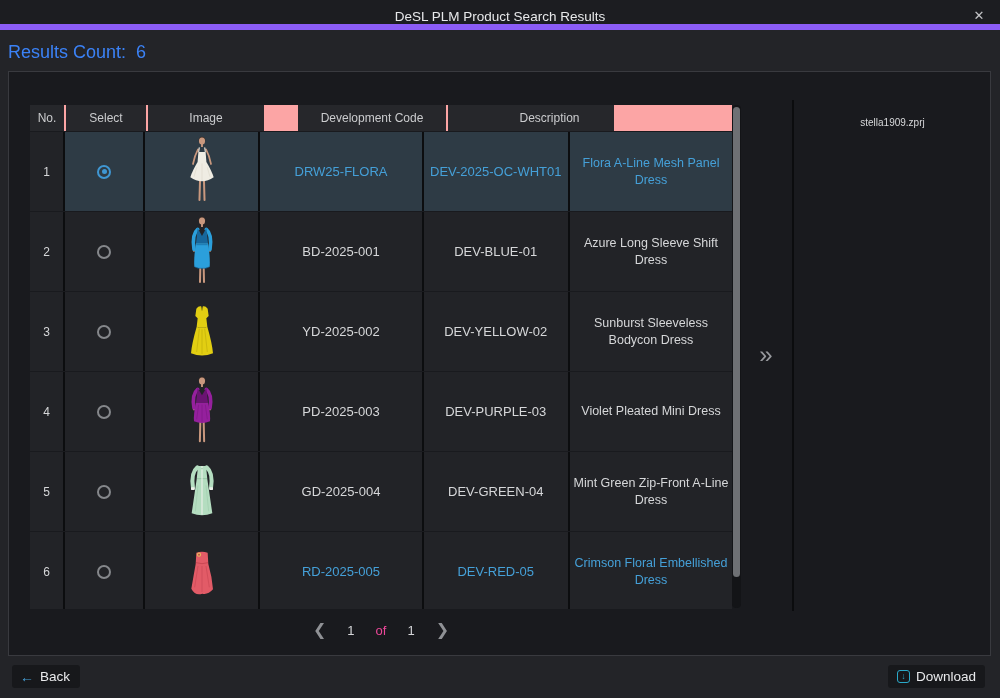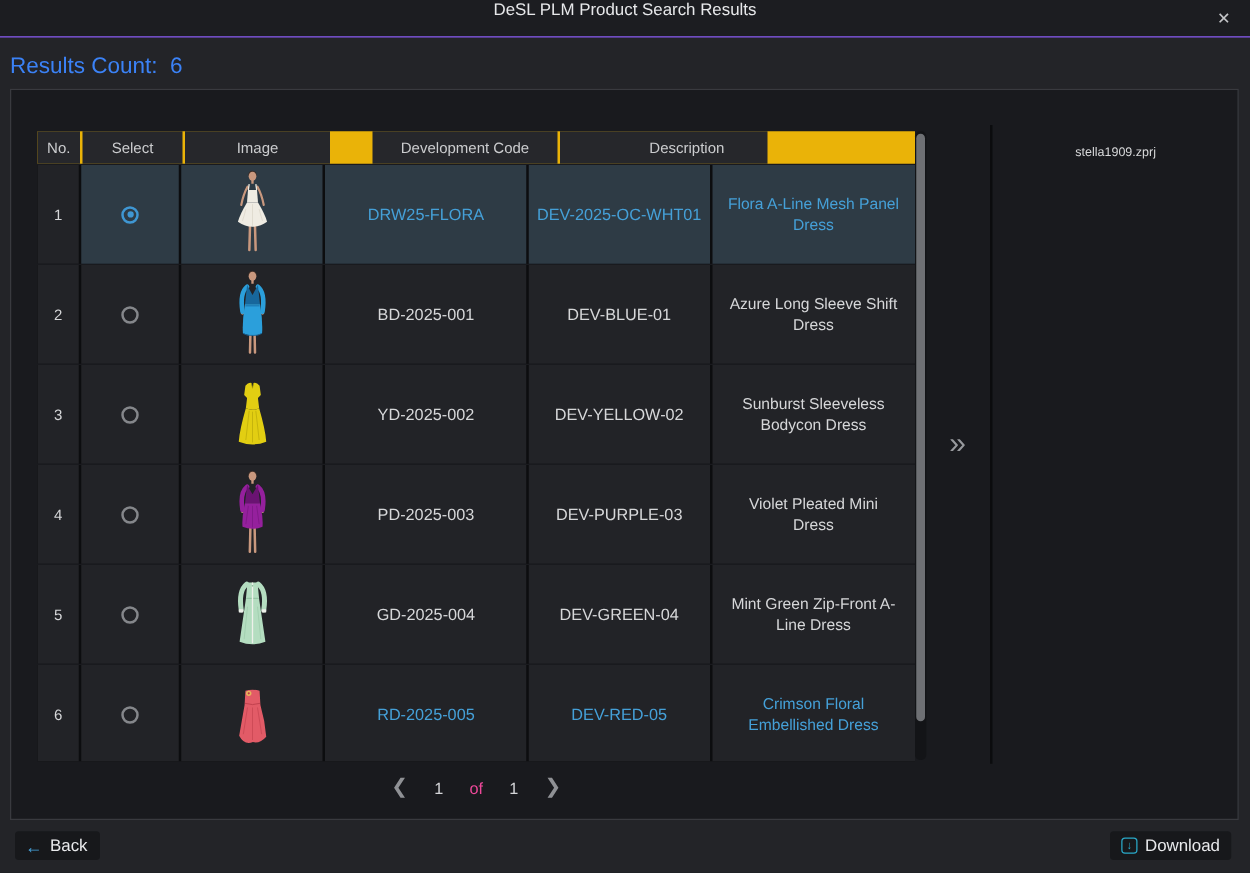"DeSL PLM Product Search Results" #titlebar { align-items: flex-start -> flex-end; border-bottom: 1px solid #8b5cf6 -> 6px solid #8b5cf6 }
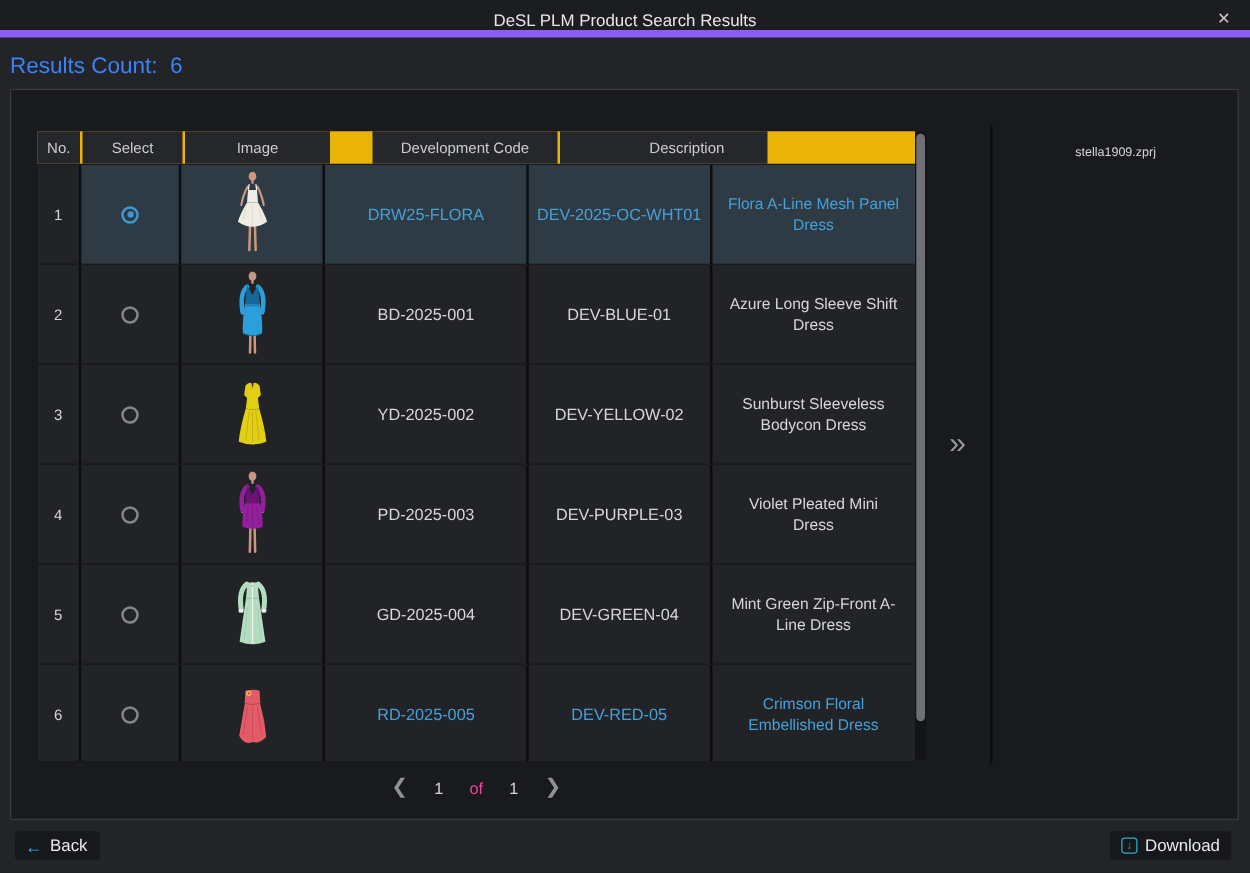"No." #thead { background: #eab308 -> #fca5a5 }
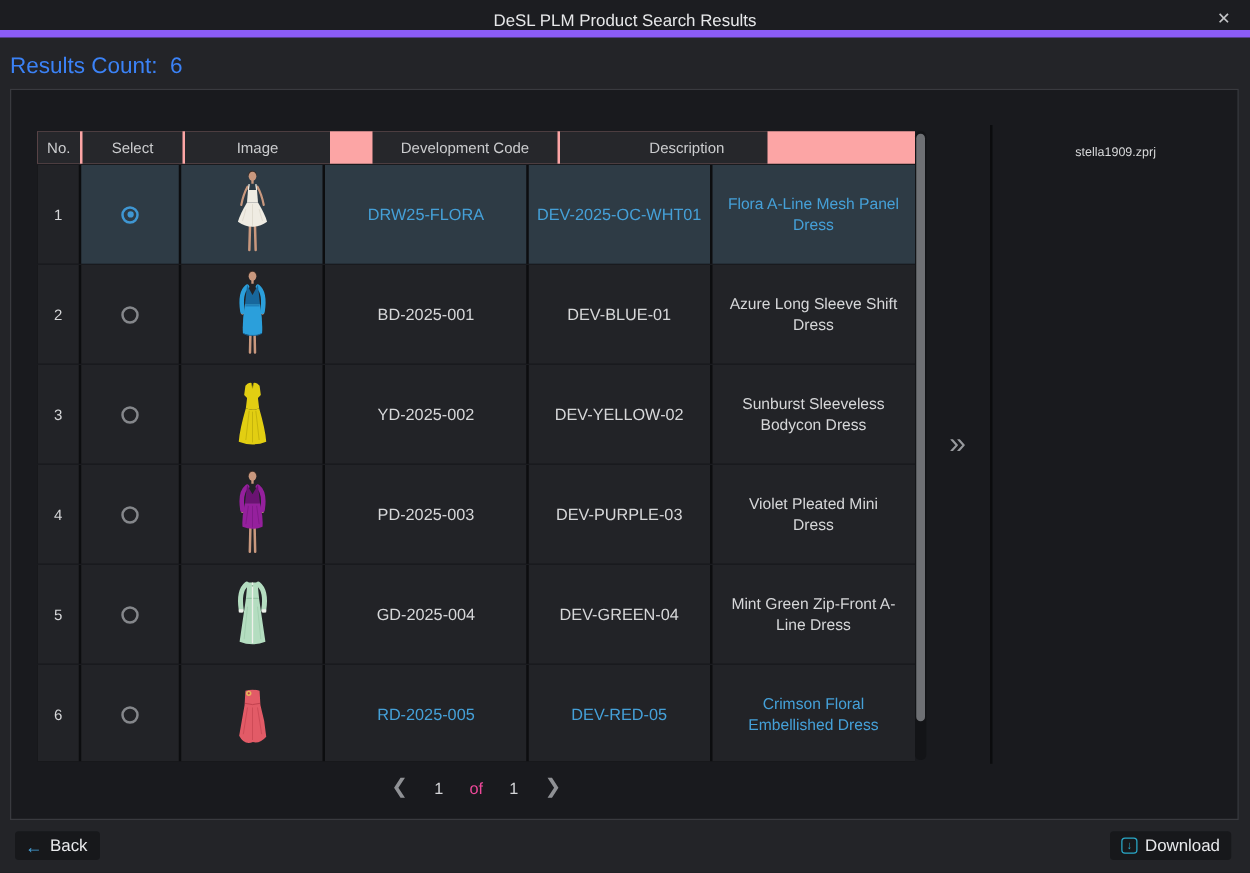"Flora A-Line Mesh Panel Dress" .c-desc { padding: 0 12px -> 0 0 }
